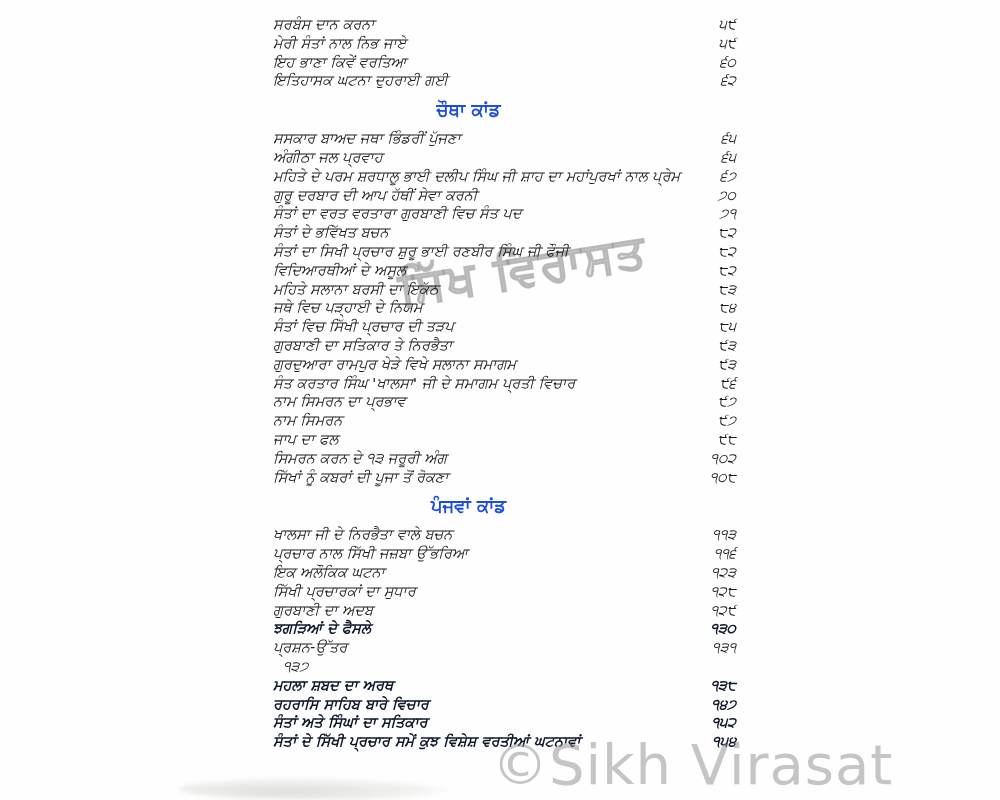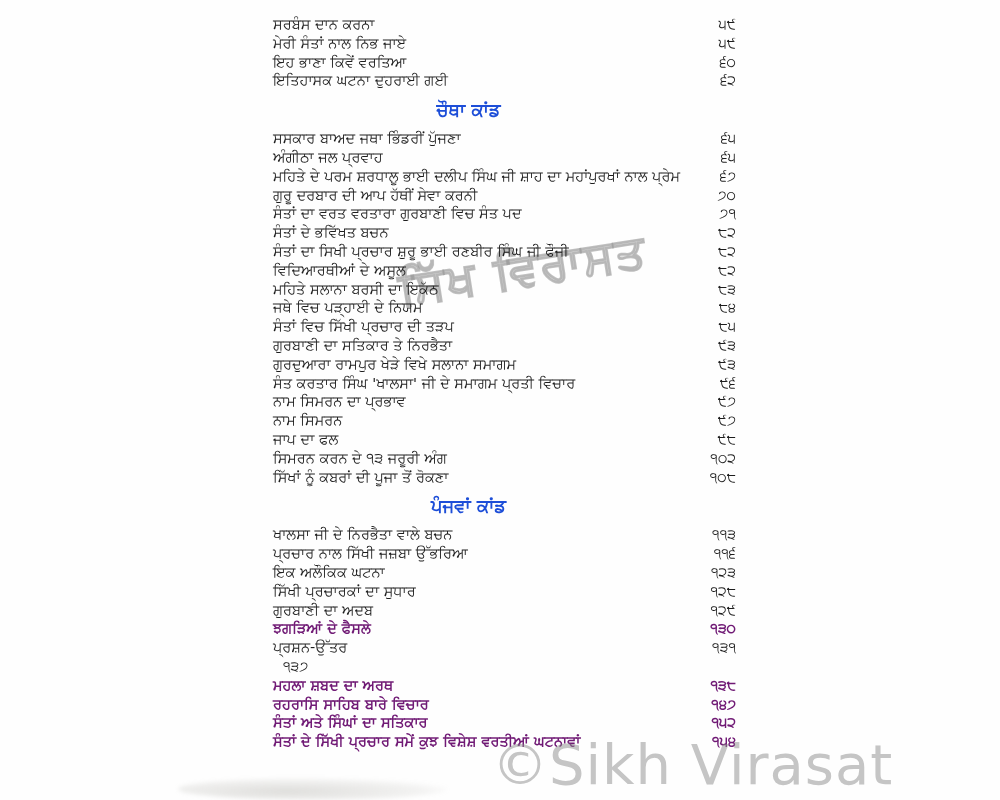"ਸਰਬੰਸ ਦਾਨ ਕਰਨਾ" .toc-row { font-style: none -> italic }
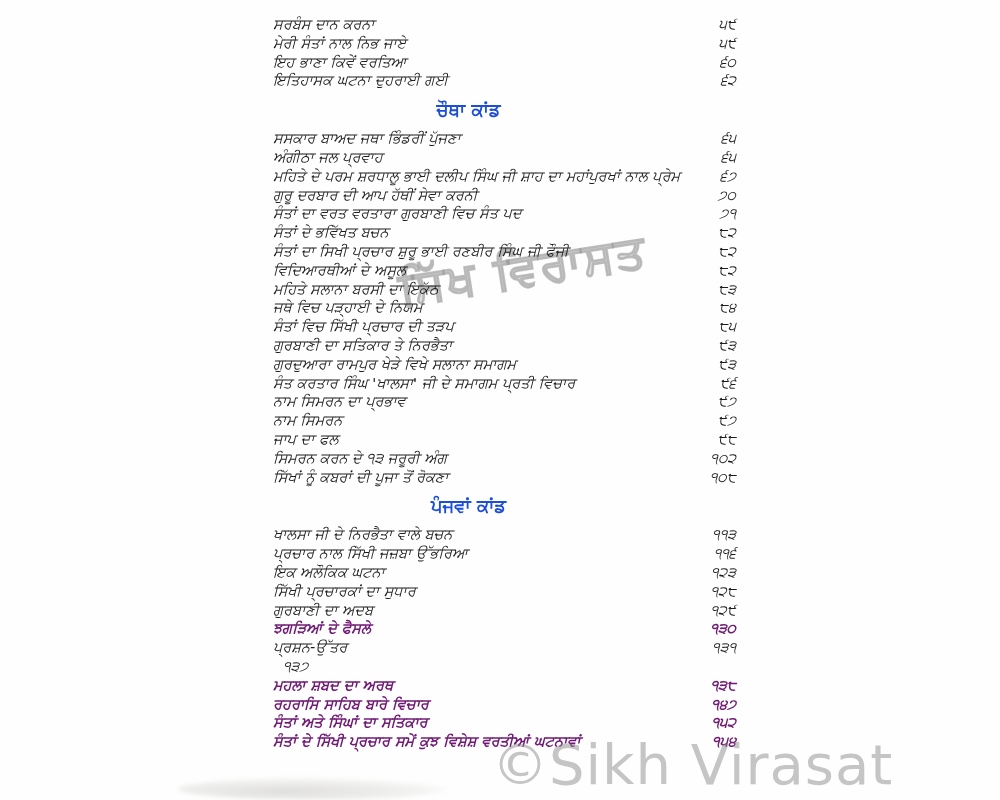"ਝਗੜਿਆਂ ਦੇ ਫੈਸਲੇ" .toc-row.bold { color: #701a75 -> #0f172a }
